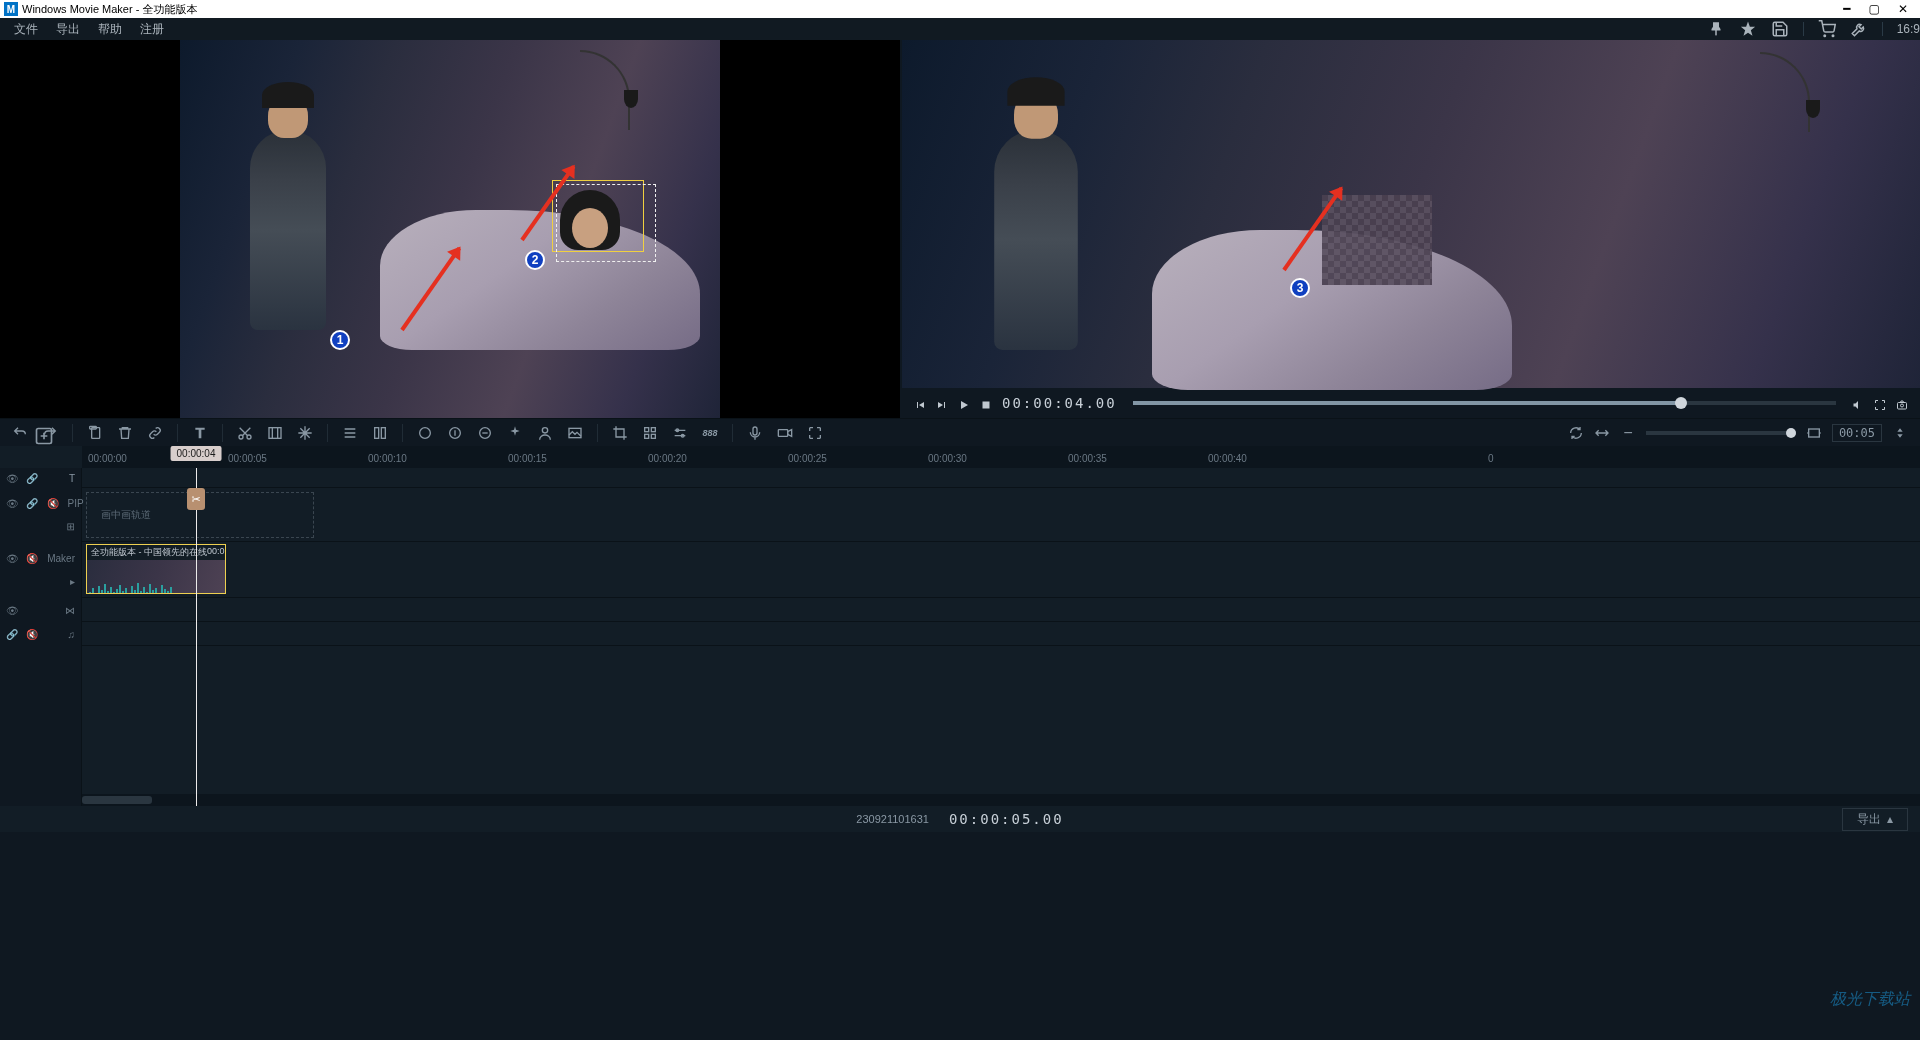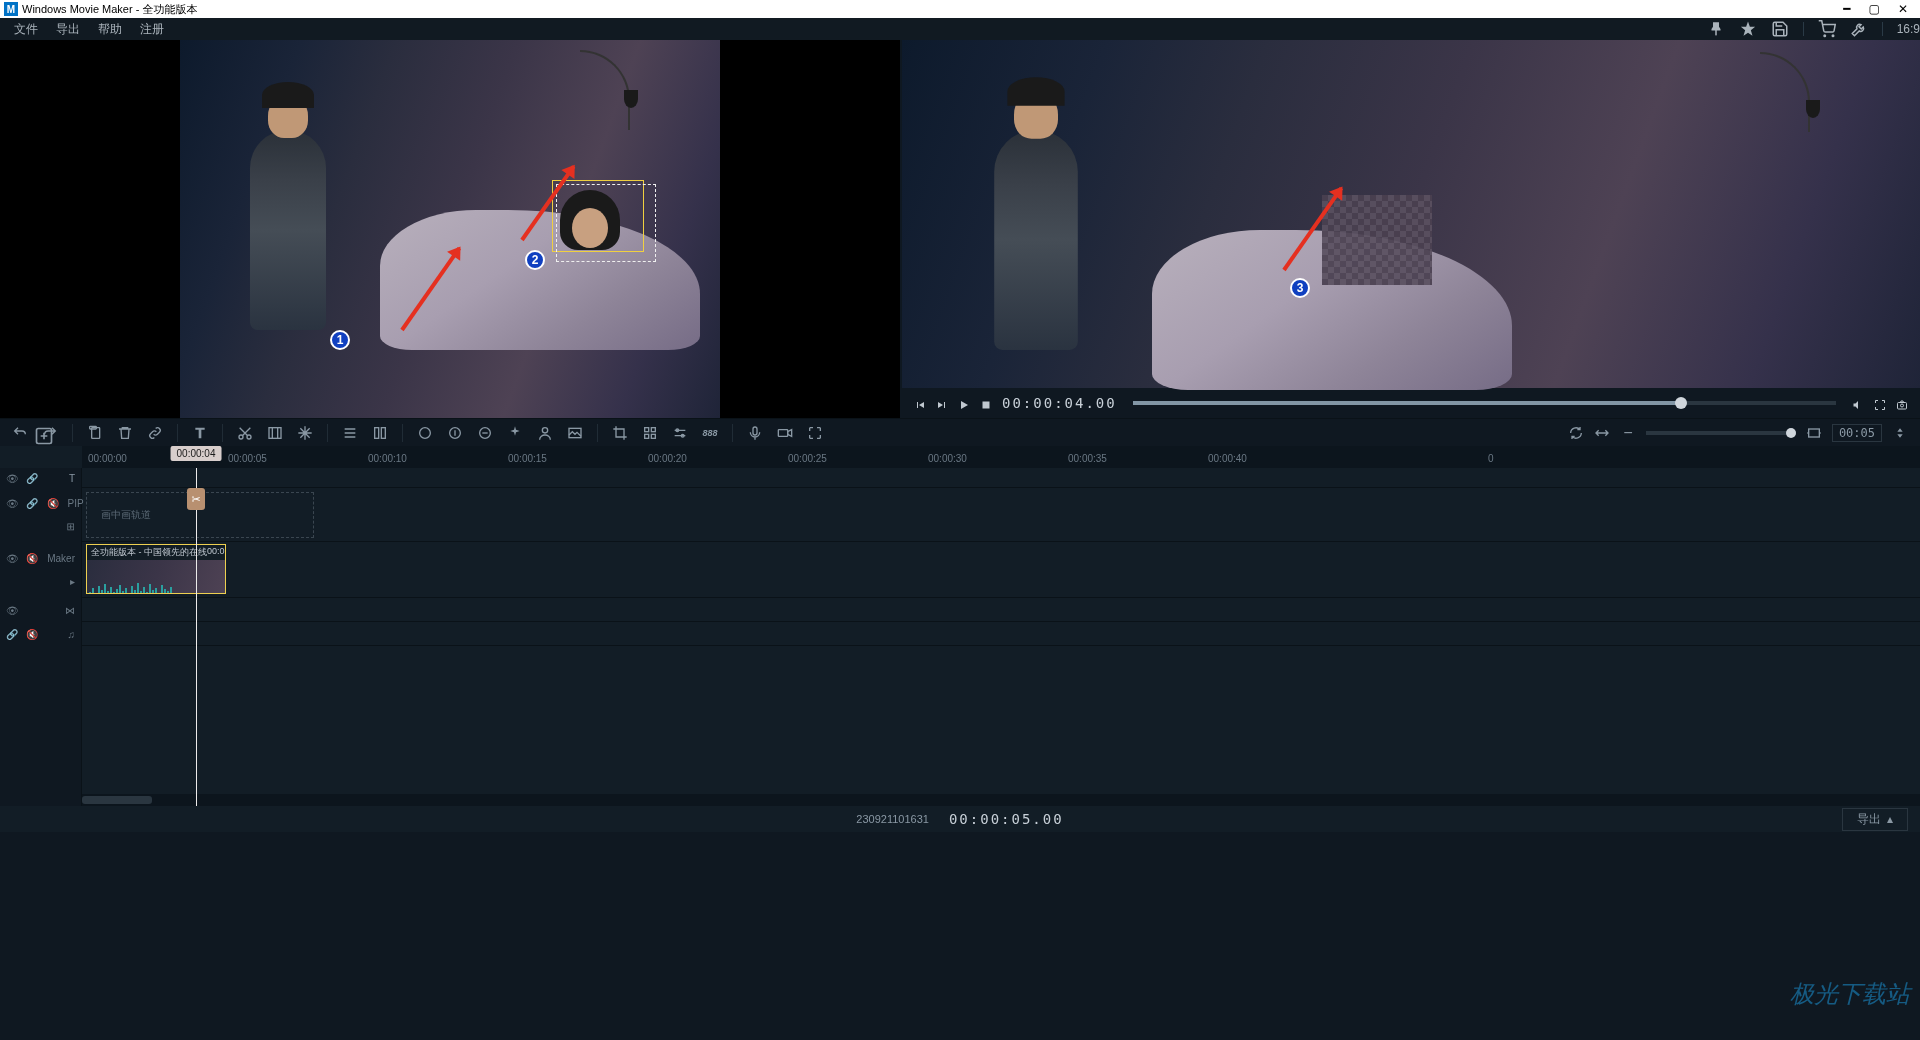"极光下载站" .watermark { font-size: 24px -> 16px }
